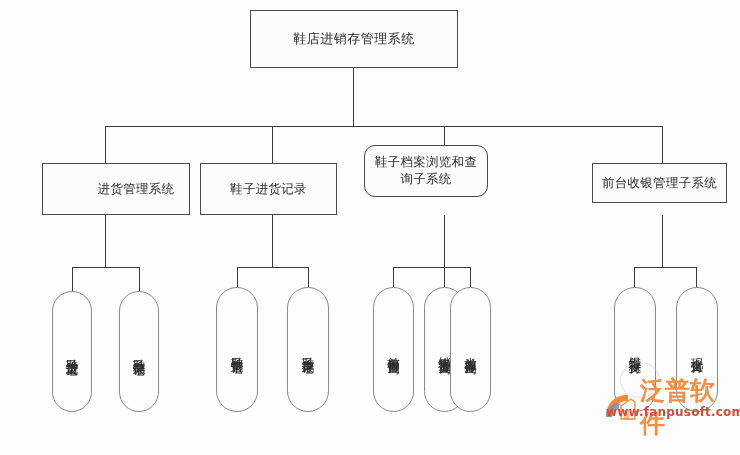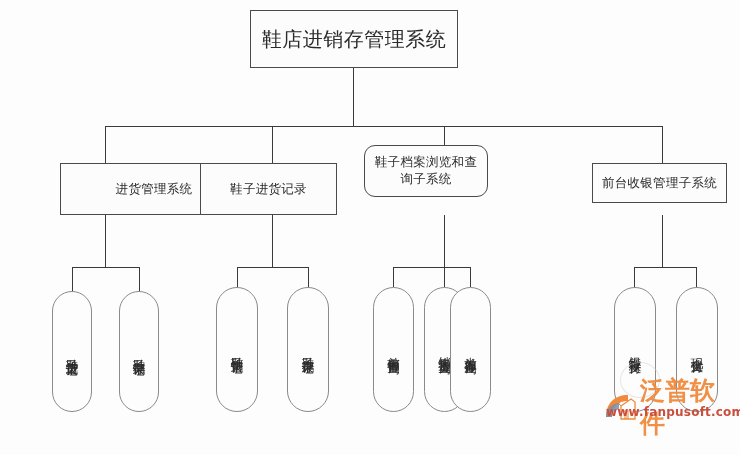"鞋店进销存管理系统" .node-box.root { font-size: 20px -> 13px }
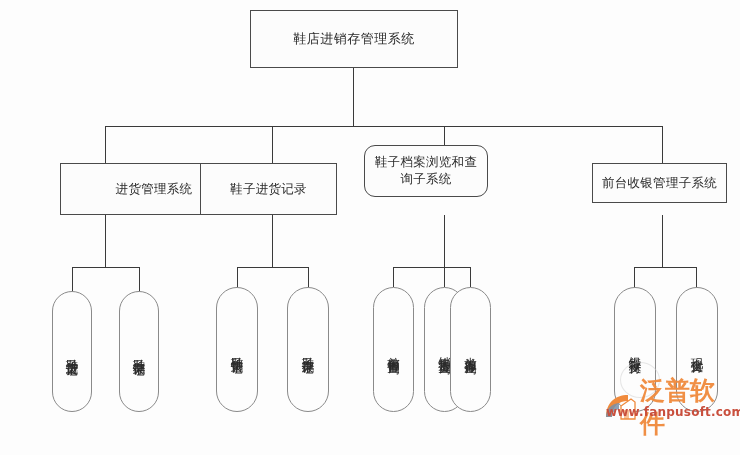"进货管理系统" div.node-box { left: 60px -> 42px }
